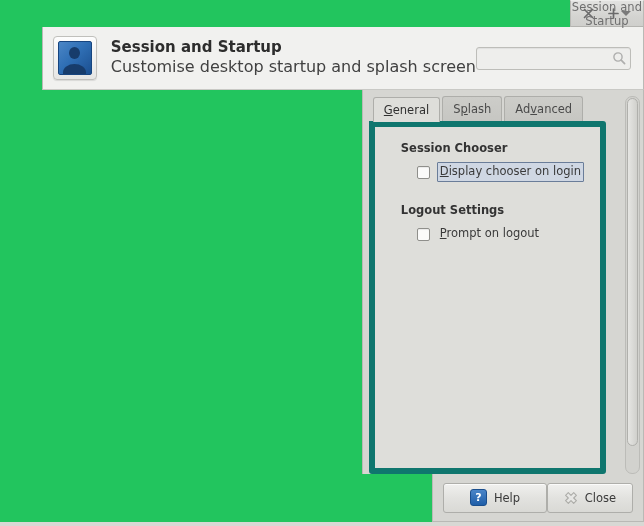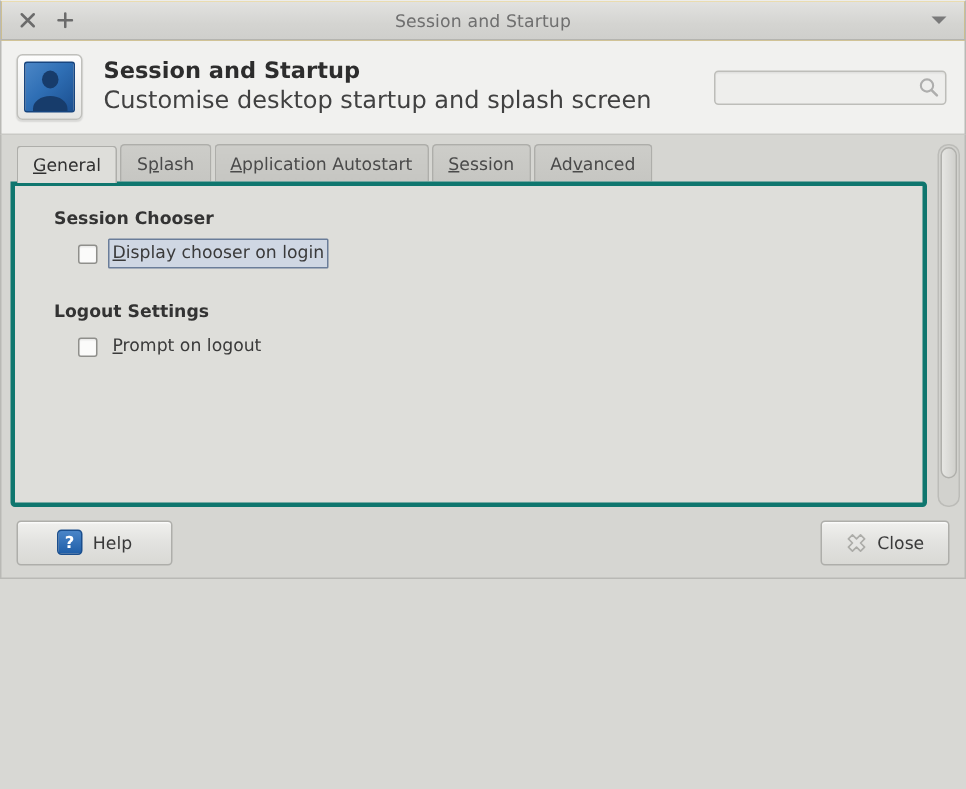"Session and Startup" .window { align-items: none -> flex-end; background: #eab308 -> #22c55e; height: 386px -> 522px }
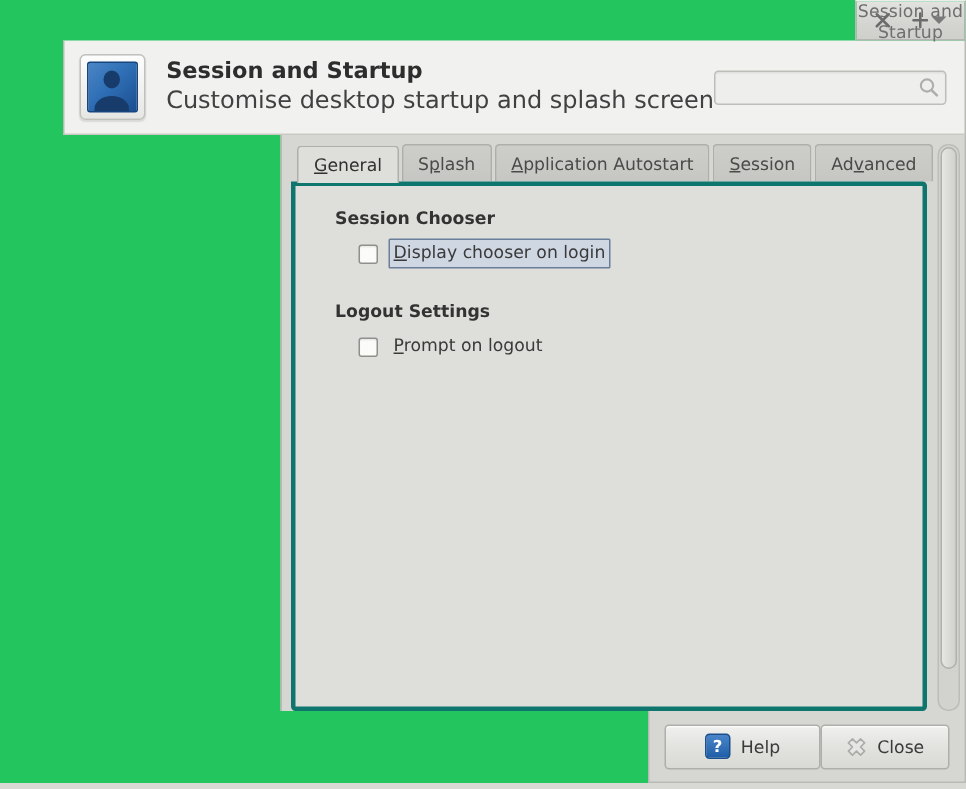"Application Autostart" div.tab { html: <div> <span><span></span><span>A</span><span>pplication Autostart</span></span> </div> -> none }
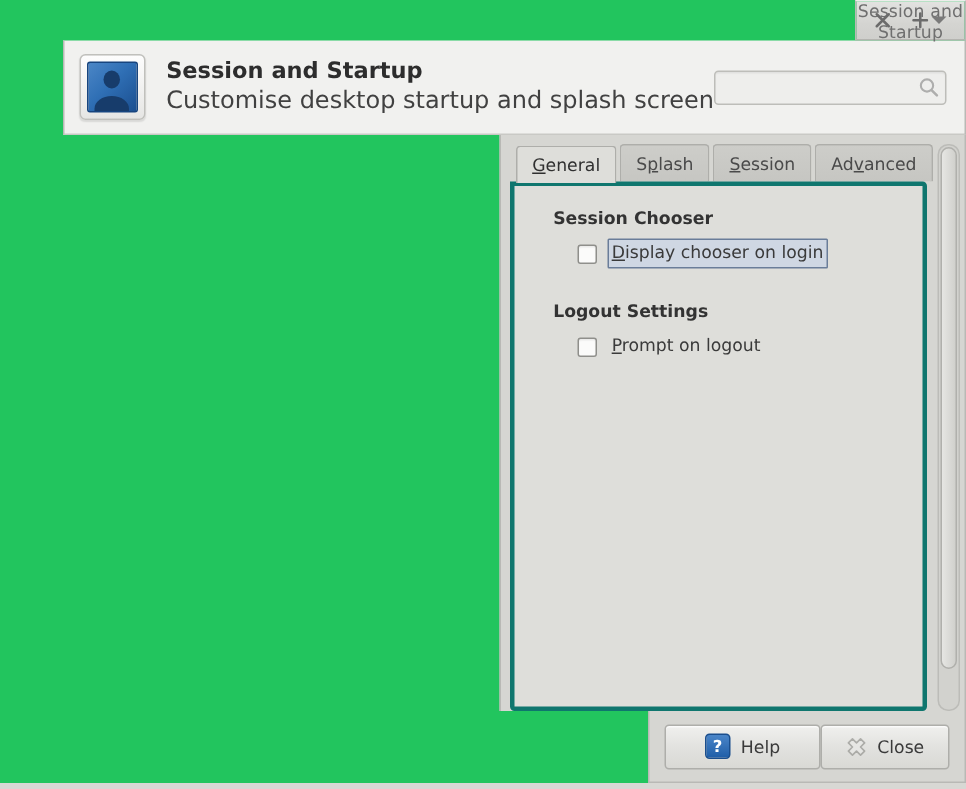"Session" div.tab { html: <div> <span><span></span><span>S</span><span>ession</span></span> </div> -> none }
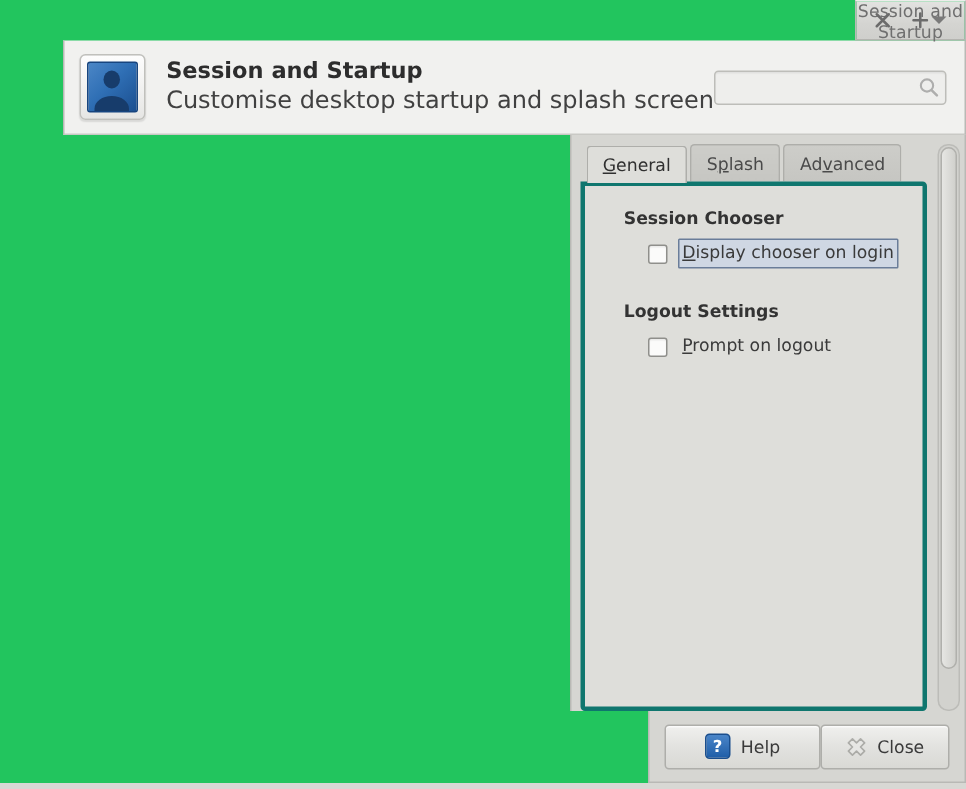"Session Chooser" .tabpage { border: 3px solid #0f766e -> 6px solid #0f766e; margin-right: 6px -> 18px }
